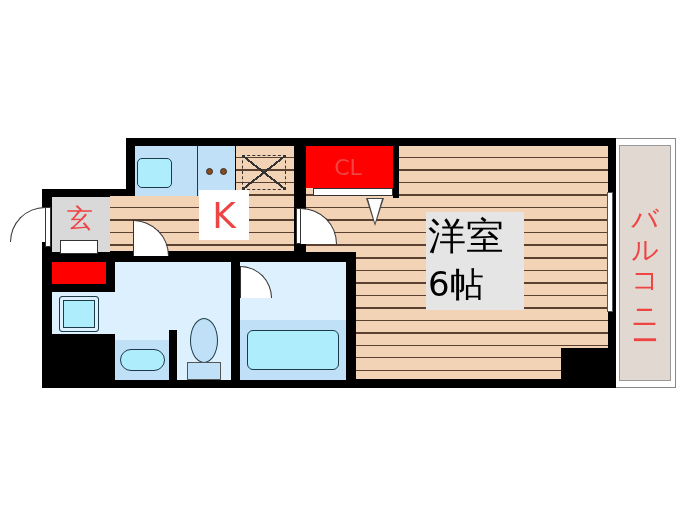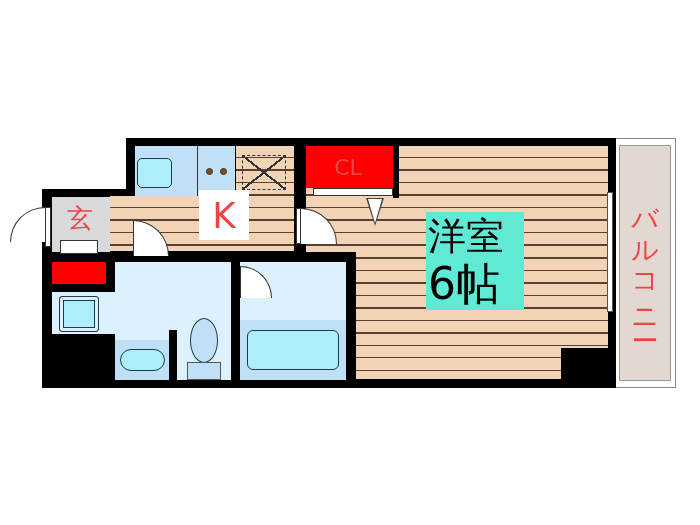"洋室" div.abs { background: #5eead4 -> #e5e5e5 }
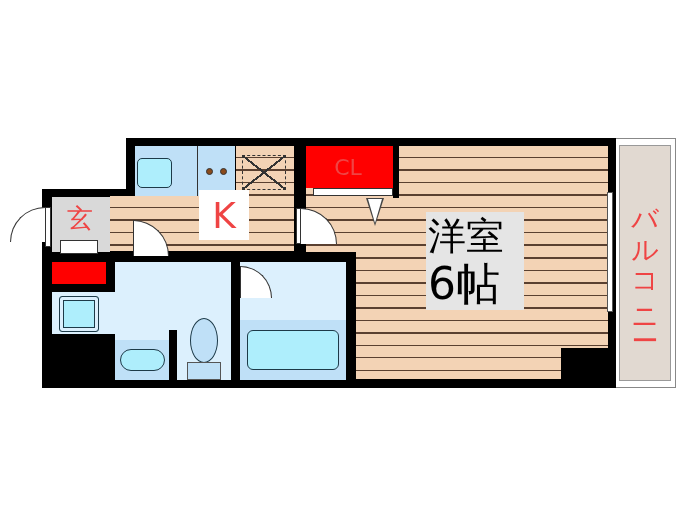"6帖" div.abs { font-size: 44px -> 34px }
